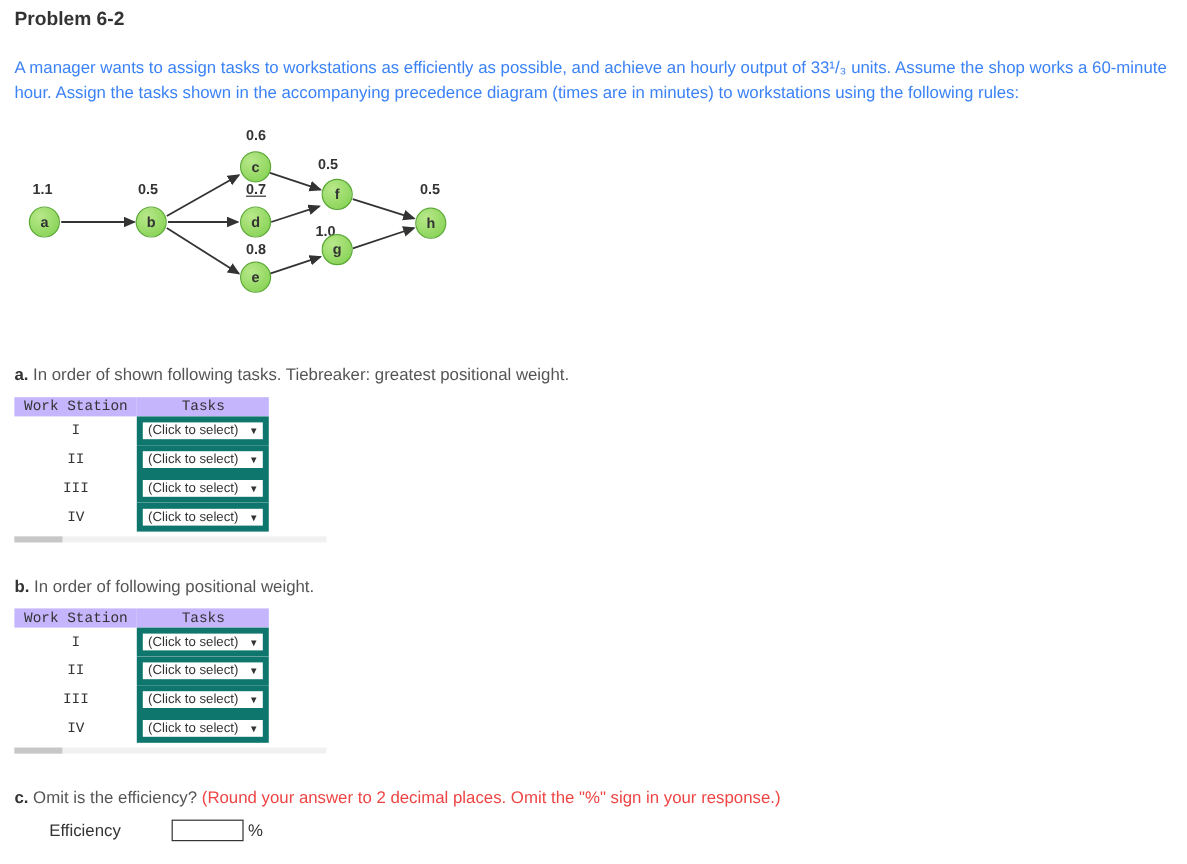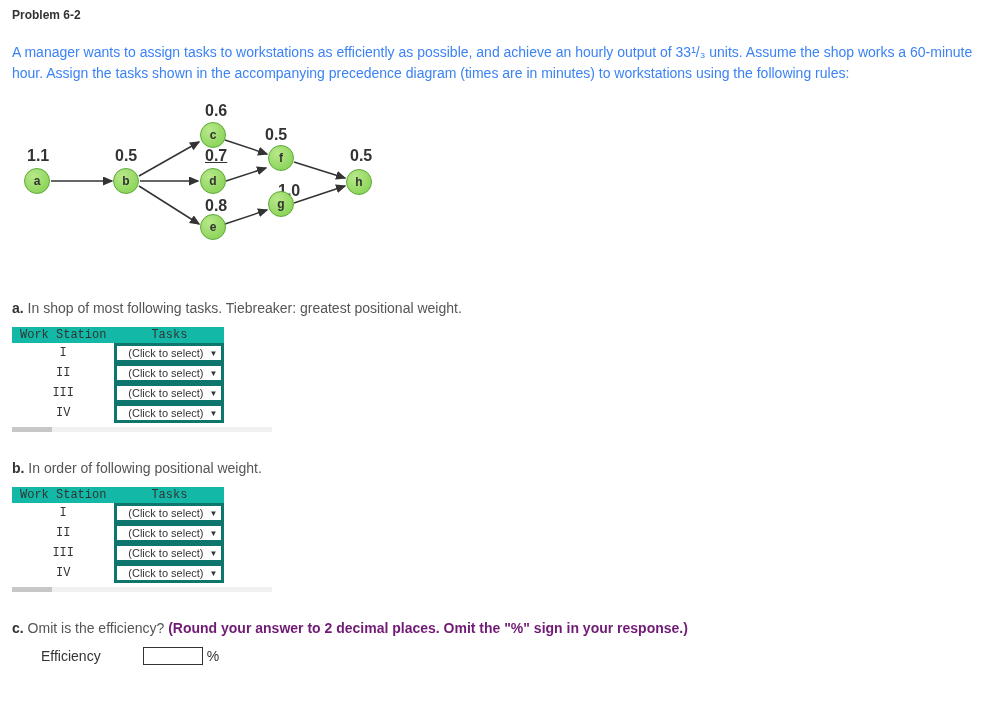"Problem 6-2" h2 { font-size: 12px -> 16px }
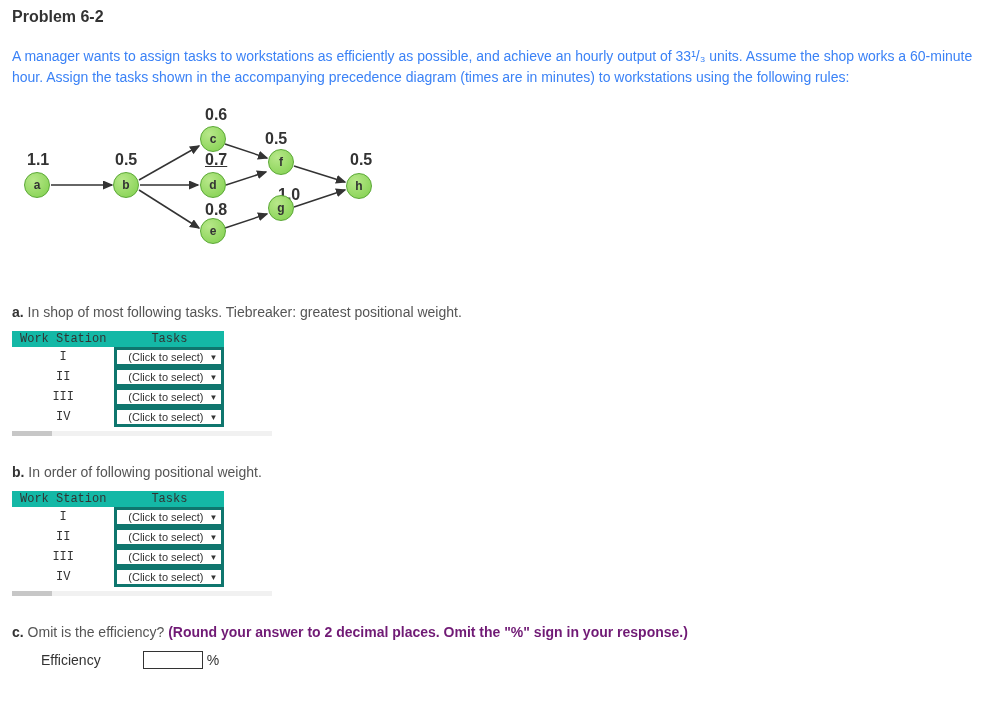"0.6" .time-label { font-size: 16px -> 12px }
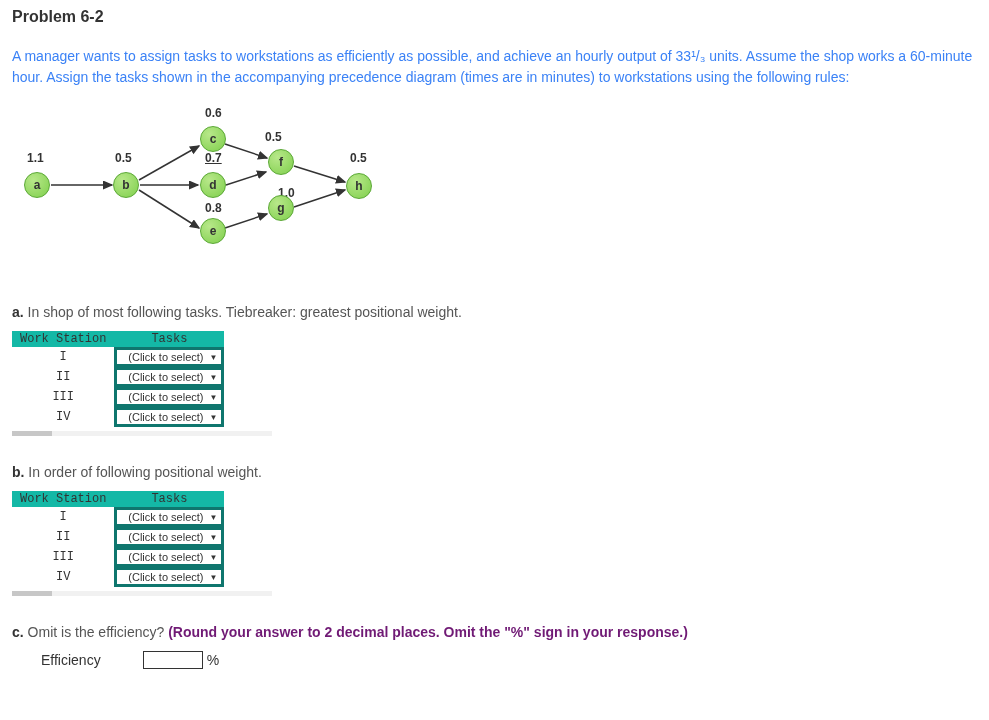"1.0" div.time-label { left: 266px -> 251px }
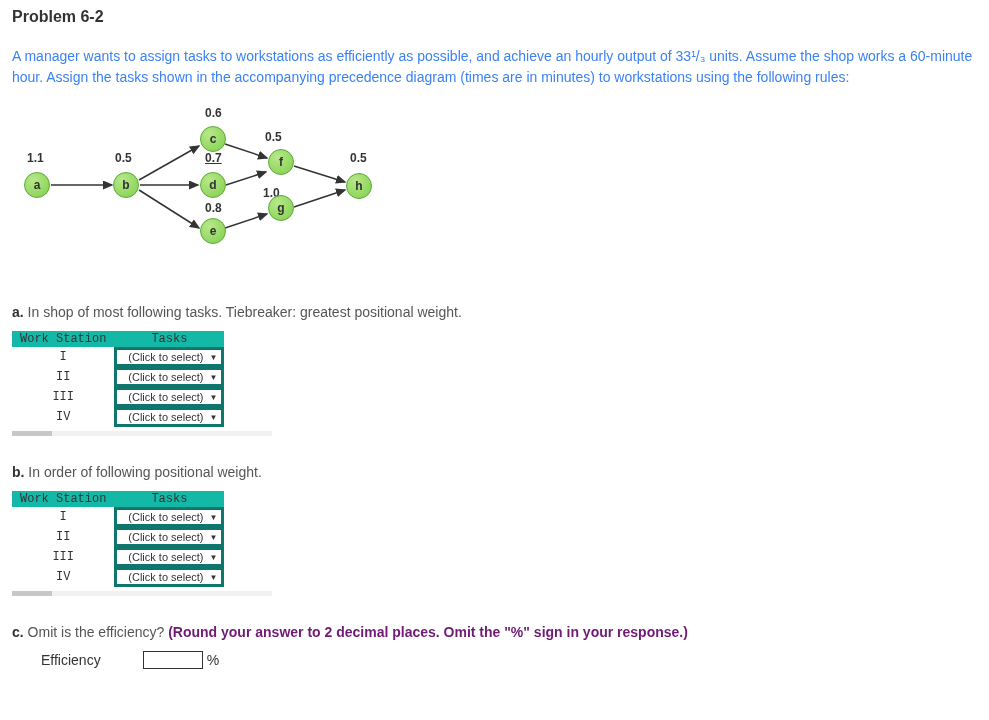"In shop of most following" span { text: shop of most -> order of shown }
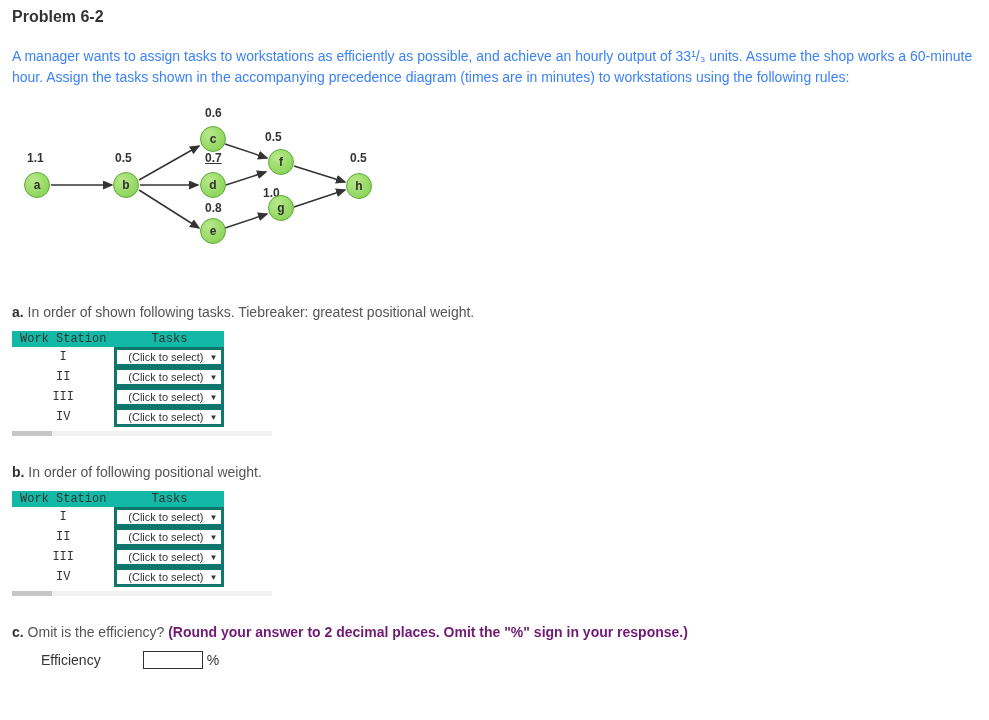"Work Station" .ws-table th { background: #14b8a6 -> #c4b5fd }
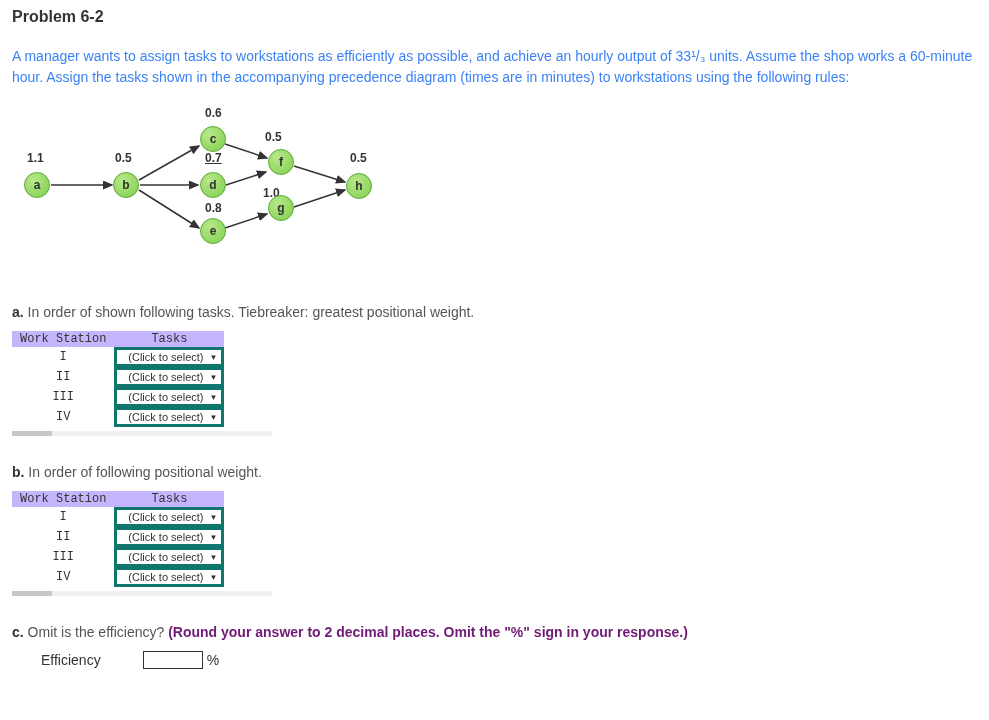"(Click to select)" .select-cell { border: 3px solid #0f766e -> 5px solid #0f766e; justify-content: flex-end -> space-between }
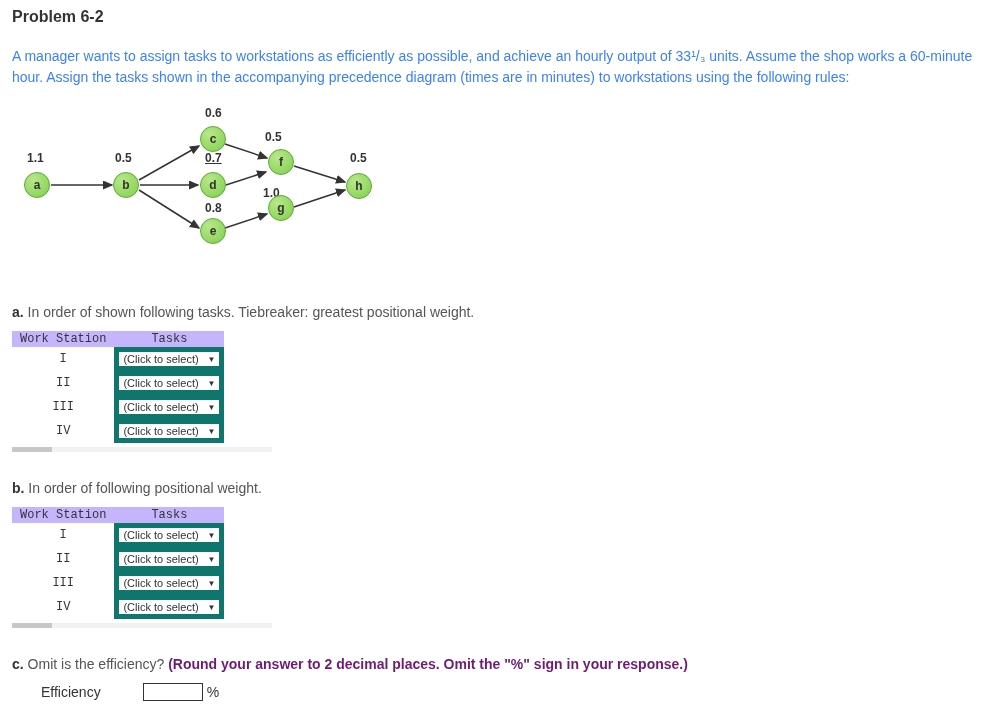"(Round your answer to 2" .red-text { color: #701a75 -> #ef4444; font-weight: bold -> normal }
